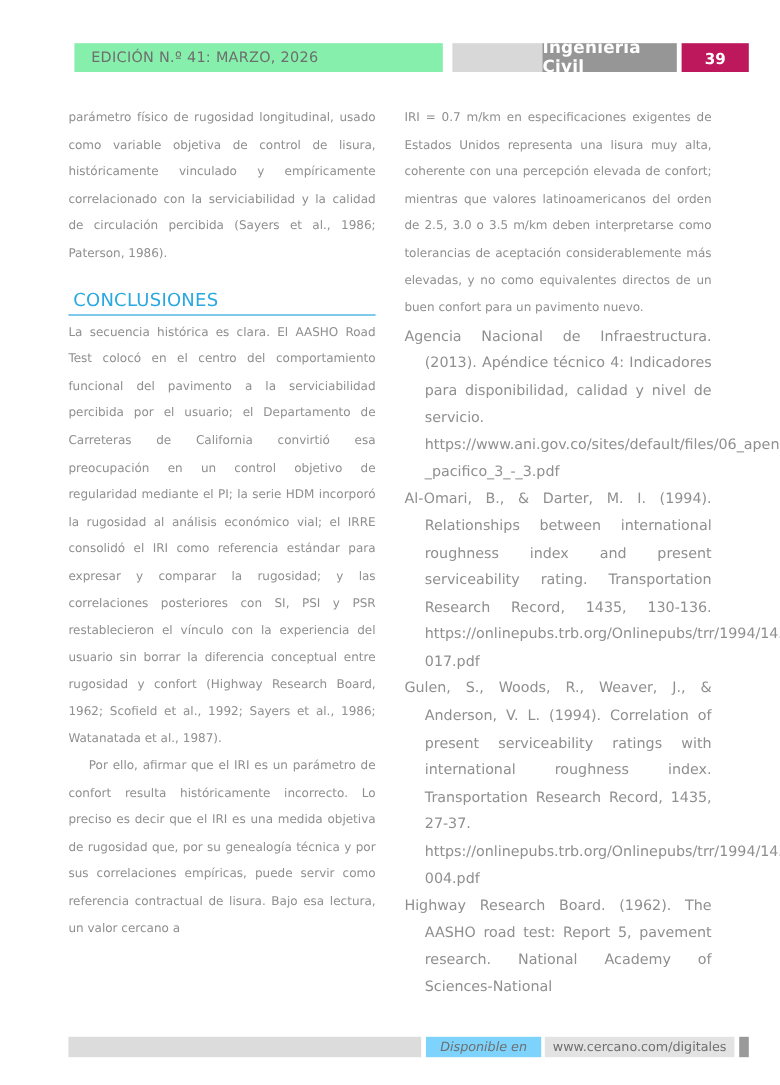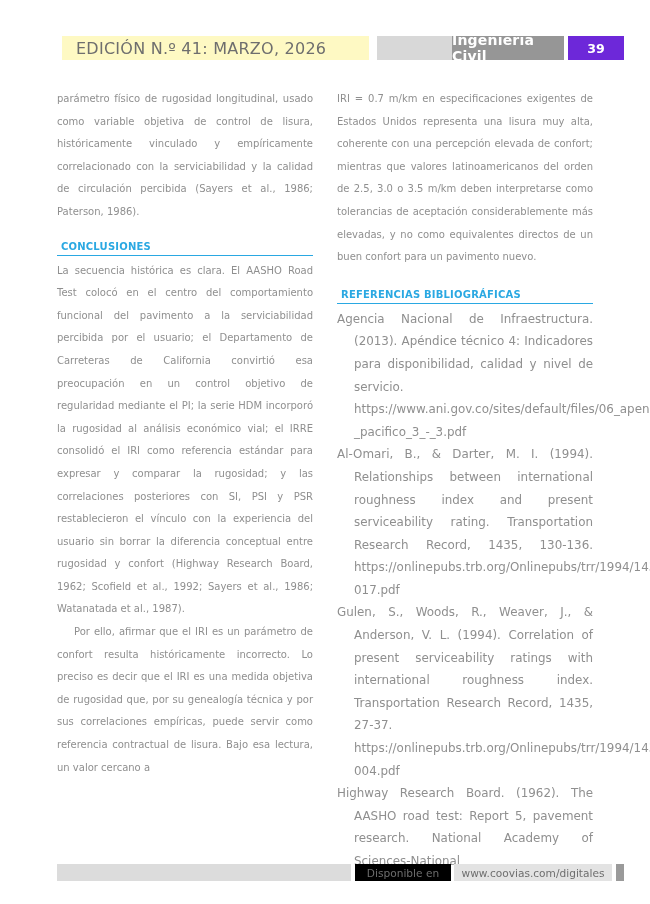"EDICIÓN N.º 41: MARZO, 2026" .header-edition { background: #fef9c3 -> #86efac; font-size: 16px -> 12px }
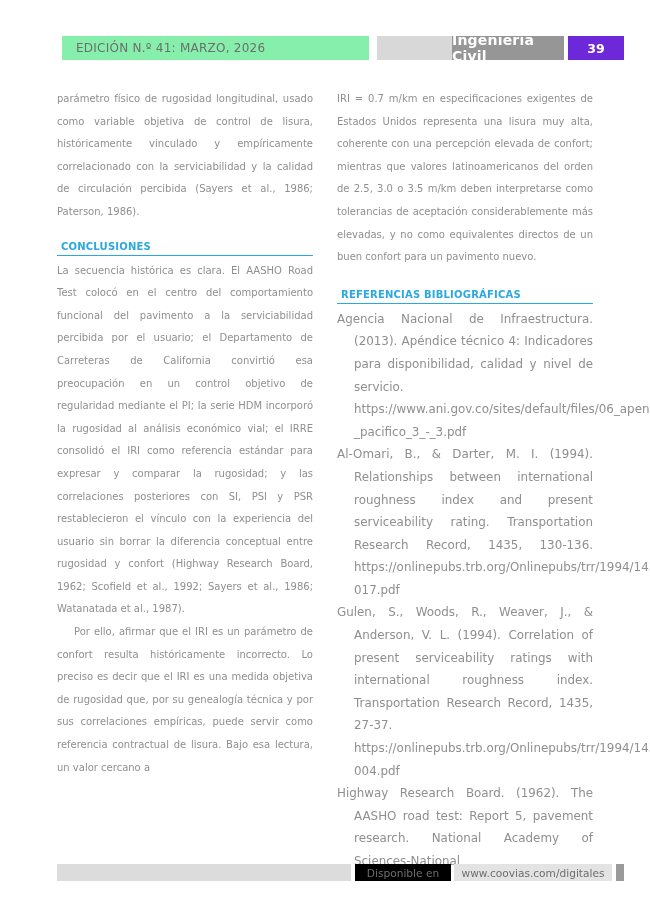"39" .header-page { background: #6d28d9 -> #be185d }
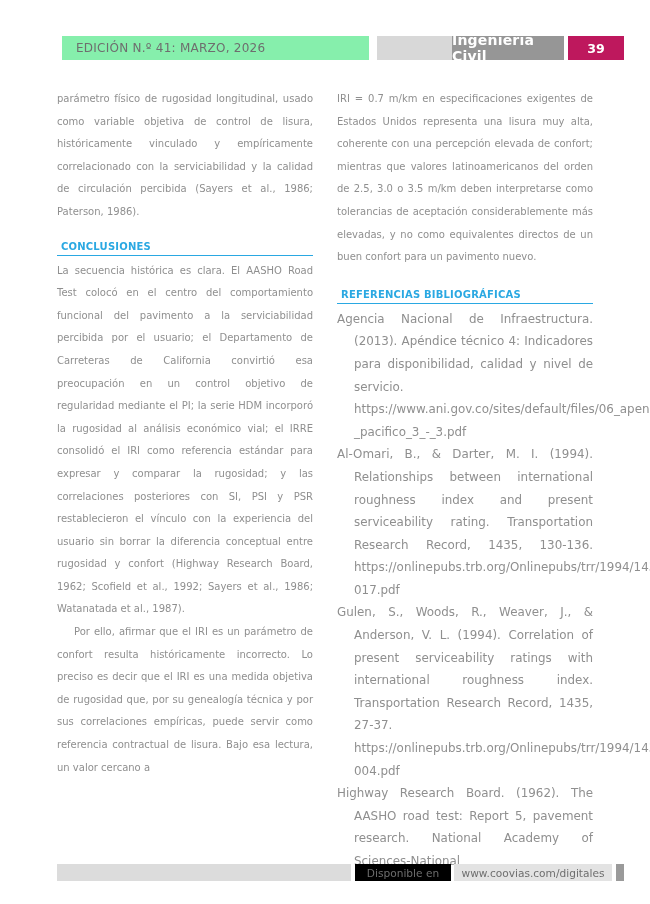"CONCLUSIONES" .section-heading { font-size: 10px -> 15px; font-weight: bold -> normal }
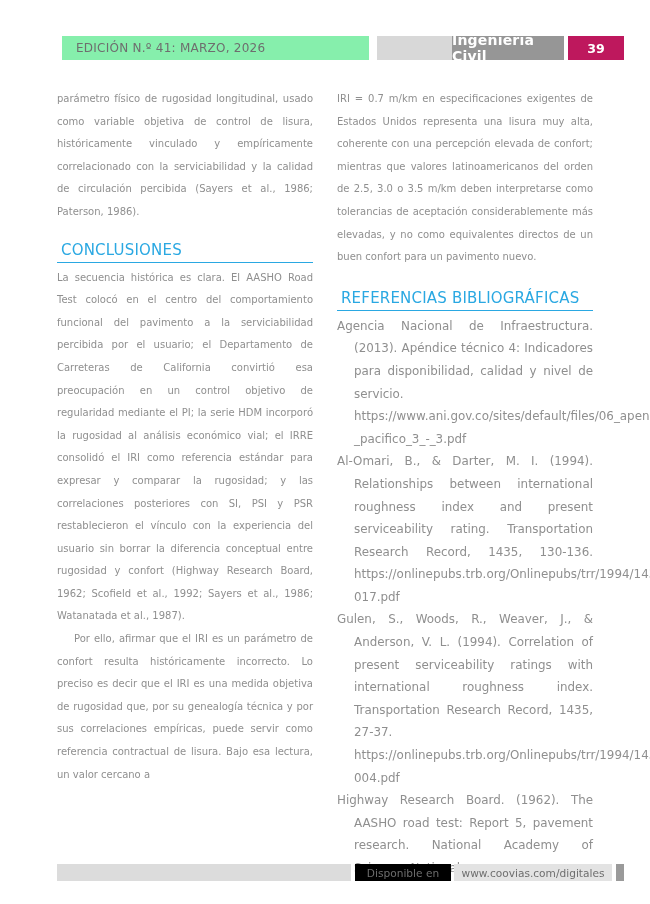"REFERENCIAS BIBLIOGRÁFICAS" div.section-heading { html: <div>REFERENCIAS BIBLIOGRÁFICAS</div> -> none }
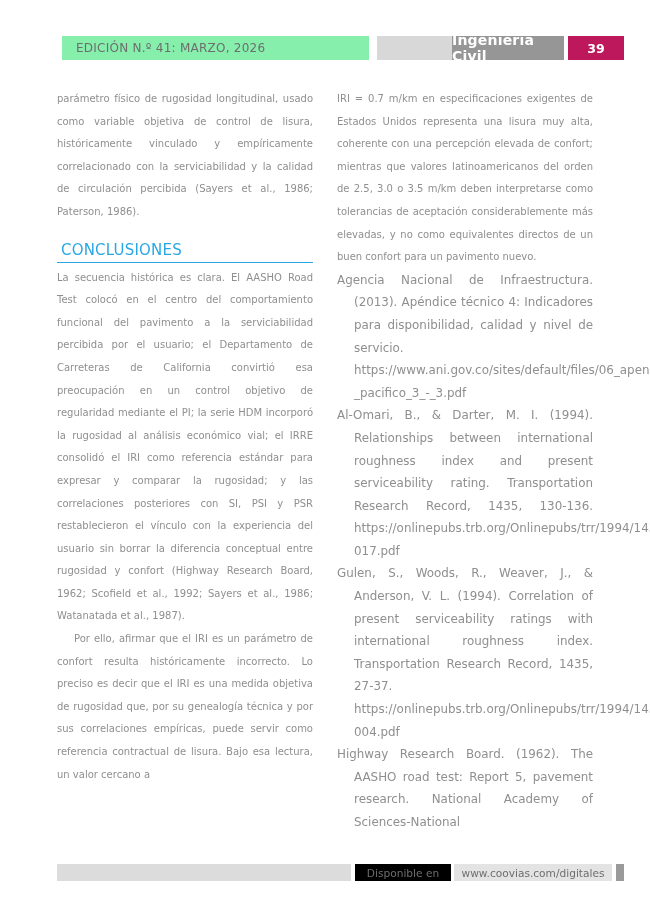"Disponible en" .footer-label { background: #000000 -> #7dd3fc; font-style: none -> italic }
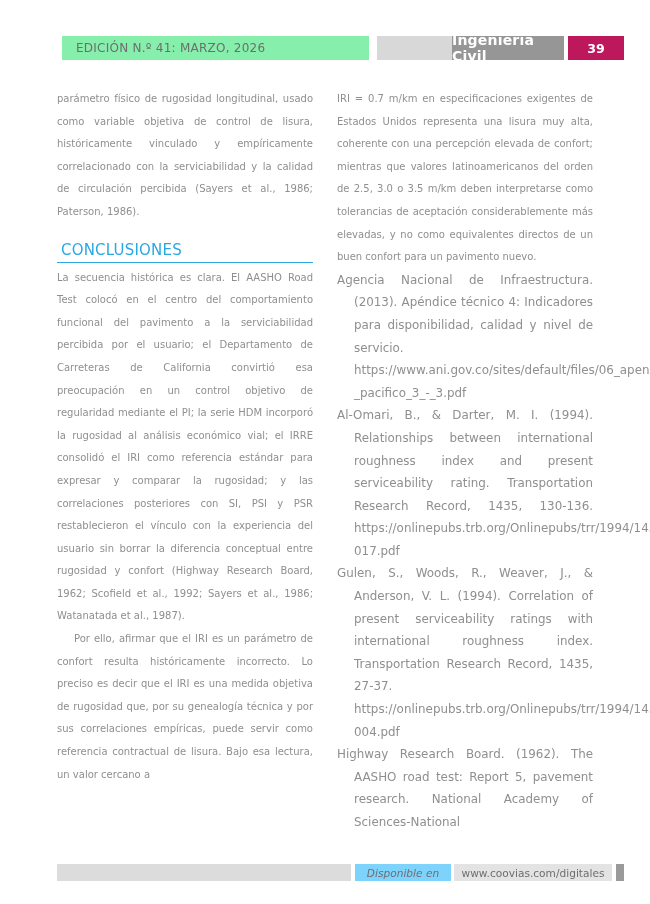"www.coovias.com/digitales" div.footer-url { text: www.coovias.com/digitales -> www.cercano.com/digitales }
